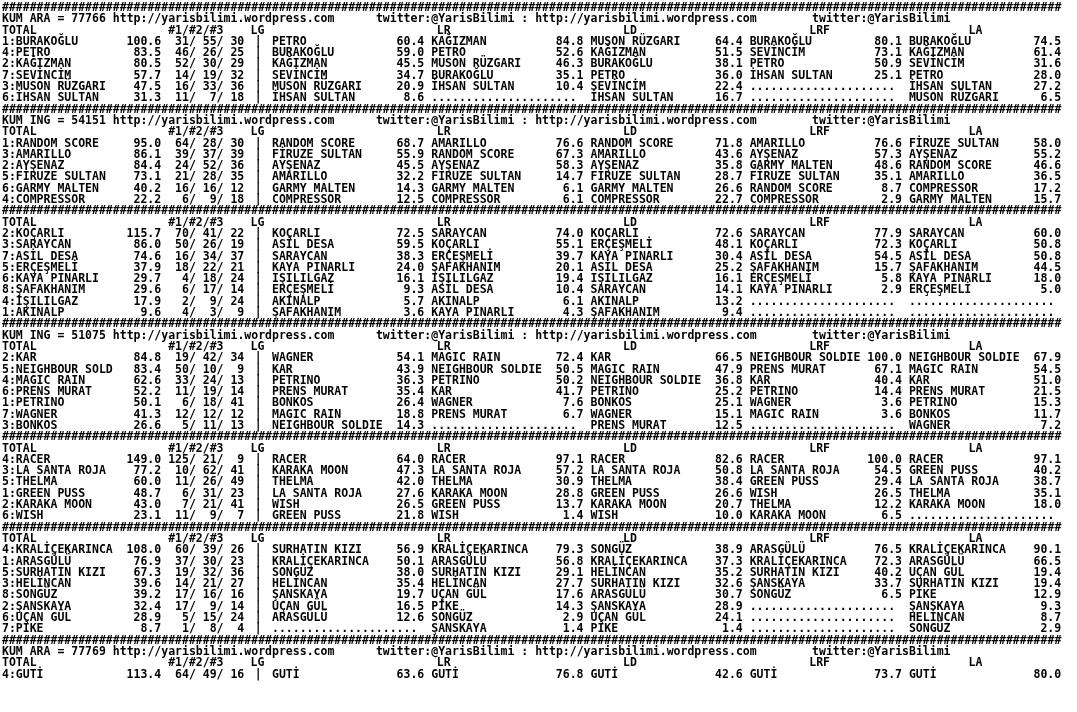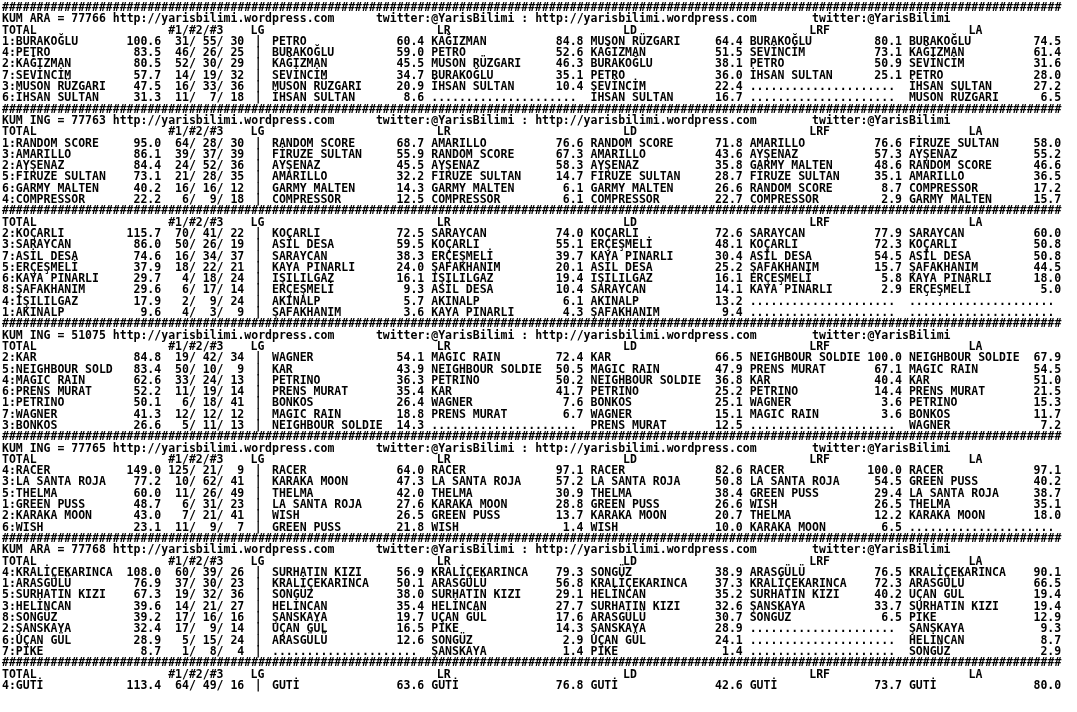"KUM ING = 77763" span { text: 77763 -> 54151 }
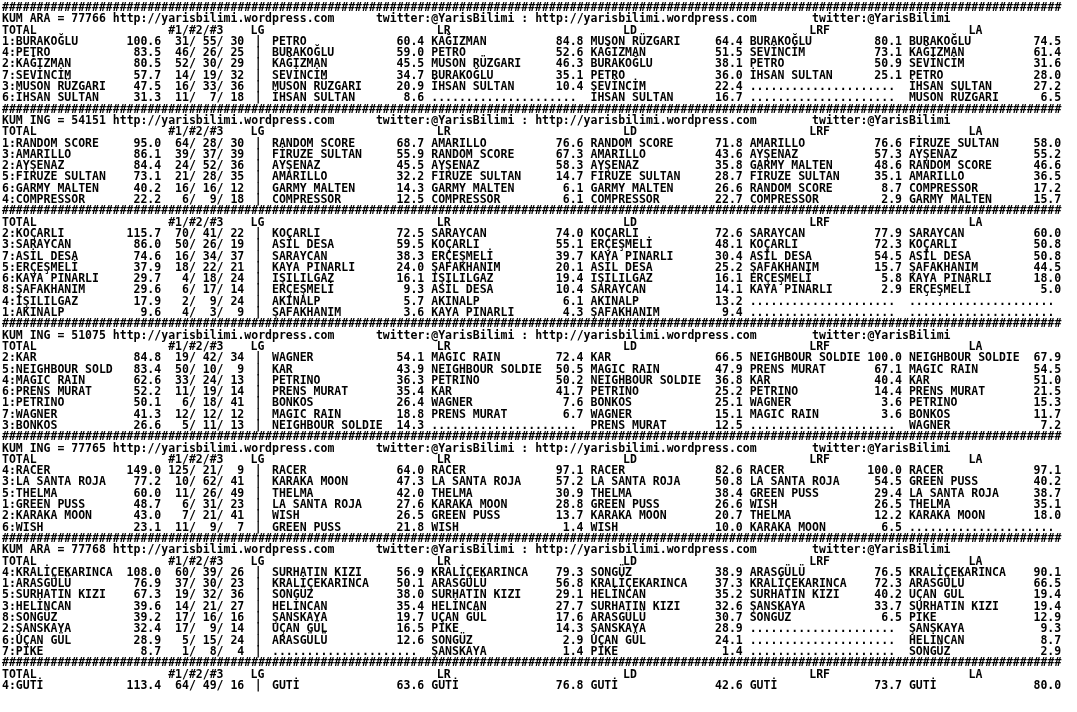"KUM ING = 77765" div.line { html: <div><span>KUM ING = 77765</span><span>http://yarisbilimi.wordpress.com</span><span>twitter:@YarisBilimi</span><span>:</span><span>http://yarisbilimi.wordpress.com</span><span>twitter:@YarisBilimi</span></div> -> none }
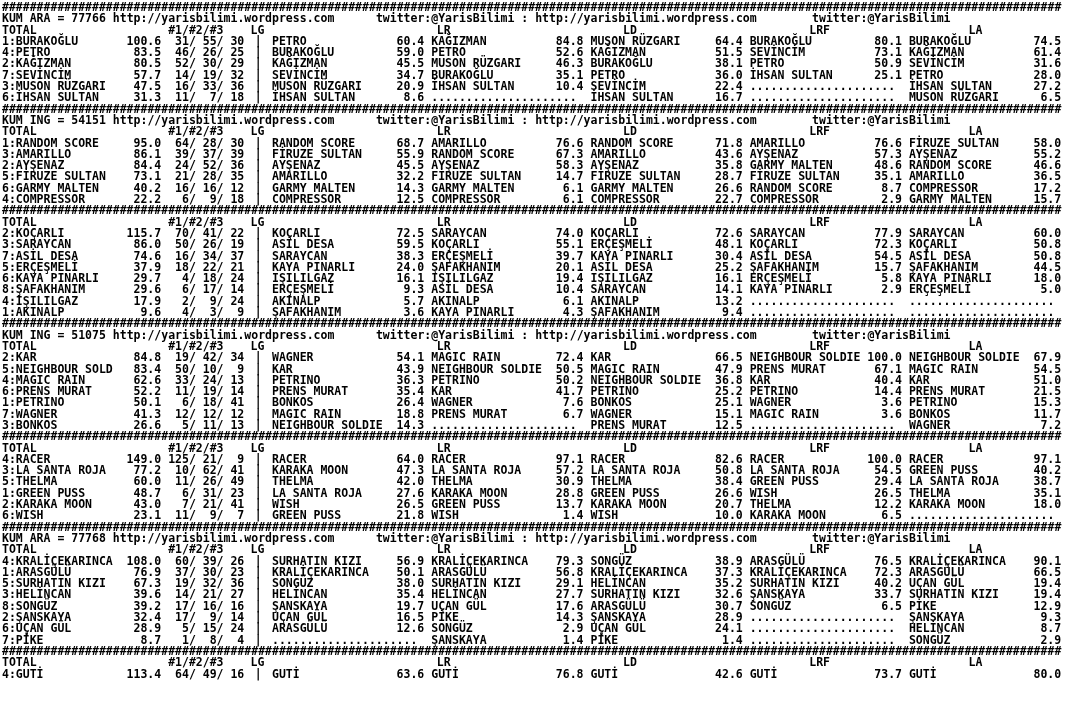"KUM ARA = 77768" div.line { html: <div><span>KUM ARA = 77768</span><span>http://yarisbilimi.wordpress.com</span><span>twitter:@YarisBilimi</span><span>:</span><span>http://yarisbilimi.wordpress.com</span><span>twitter:@YarisBilimi</span></div> -> none }
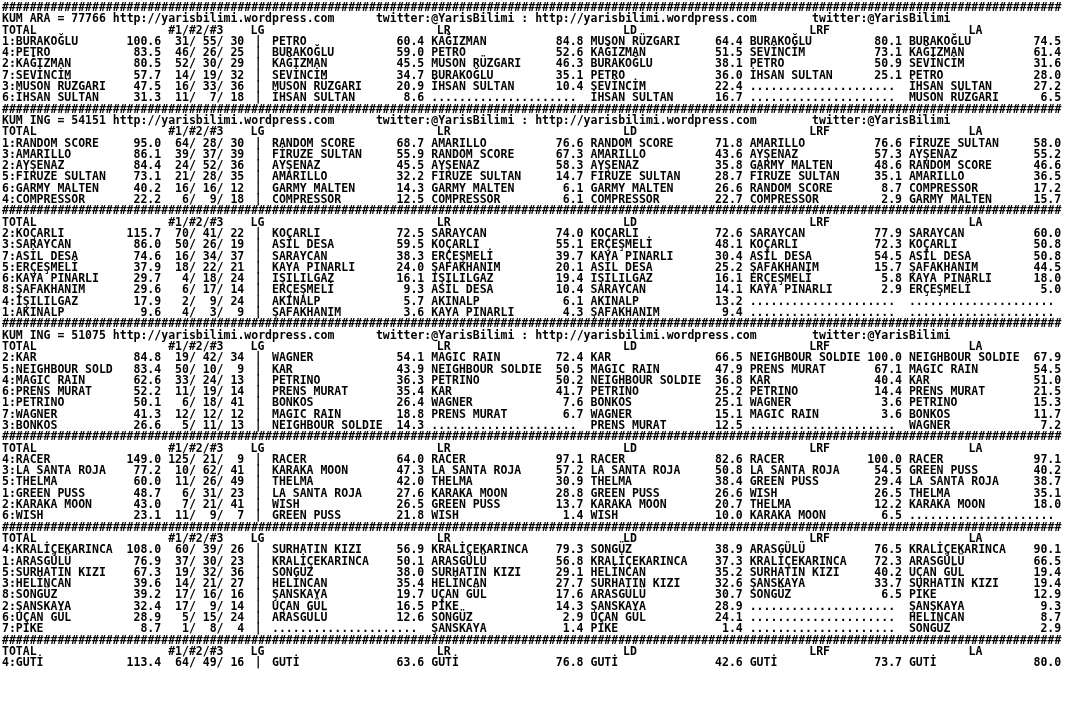"KUM ARA = 77769" div.line { html: none -> <div><span>KUM ARA = 77769</span><span>http://yarisbilimi.wordpress.com</span><span>twitter:@YarisBilimi</span><span>:</span><span>http://yarisbilimi.wordpress.com</span><span>twitter:@YarisBilimi</span></div> }
